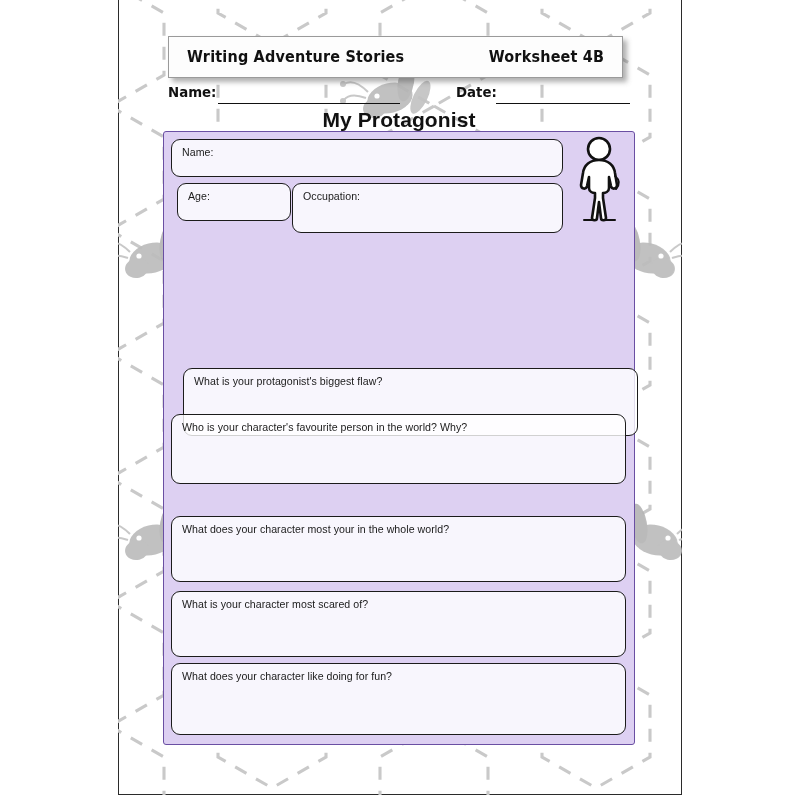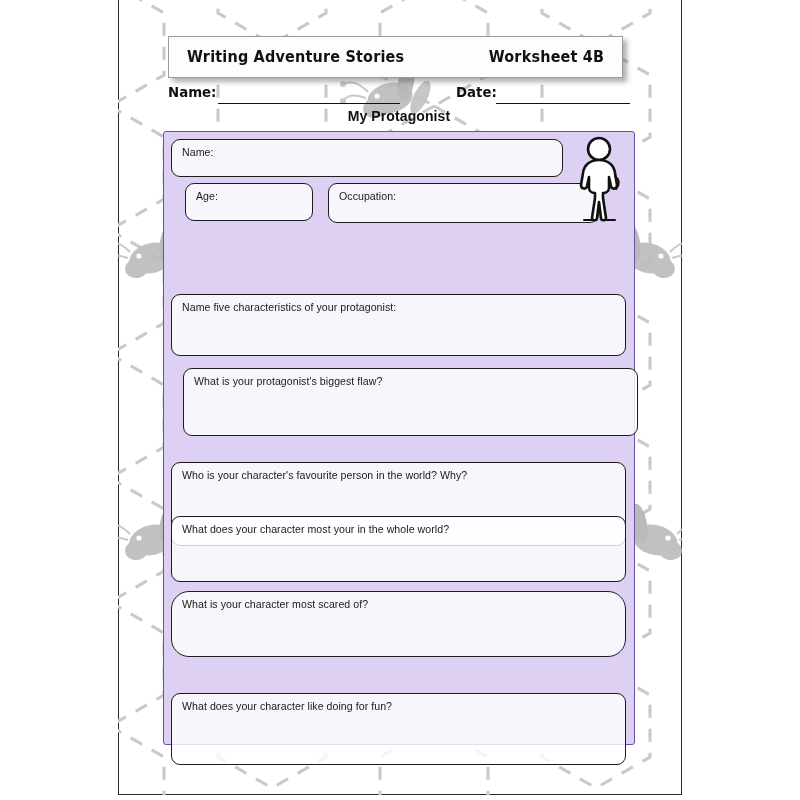"My Protagonist" .main-heading { font-size: 14px -> 21px }
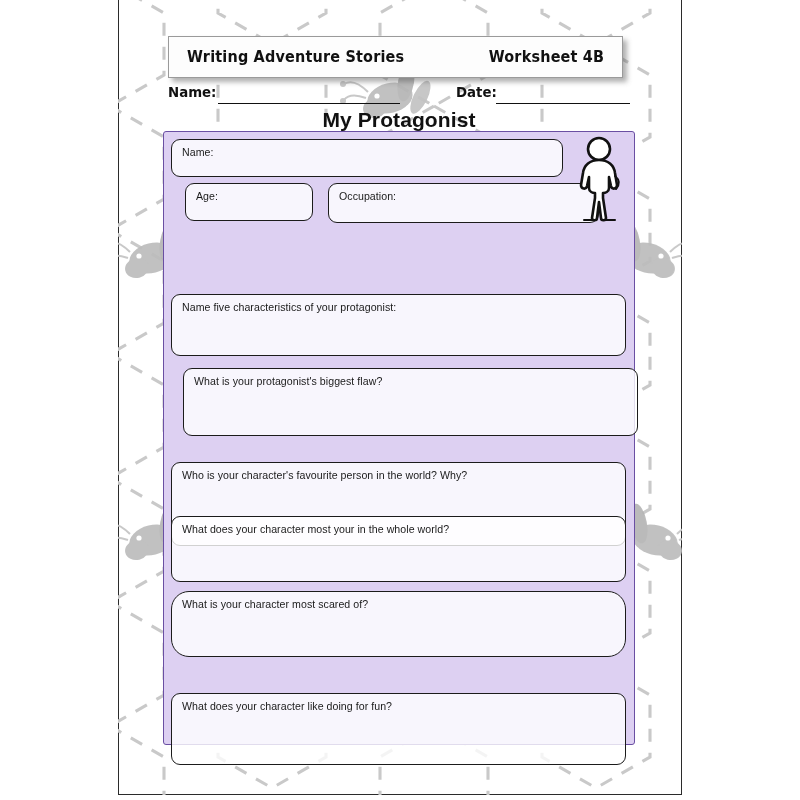"Age:" #box-age { left: 185px -> 177px; width: 128px -> 114px }
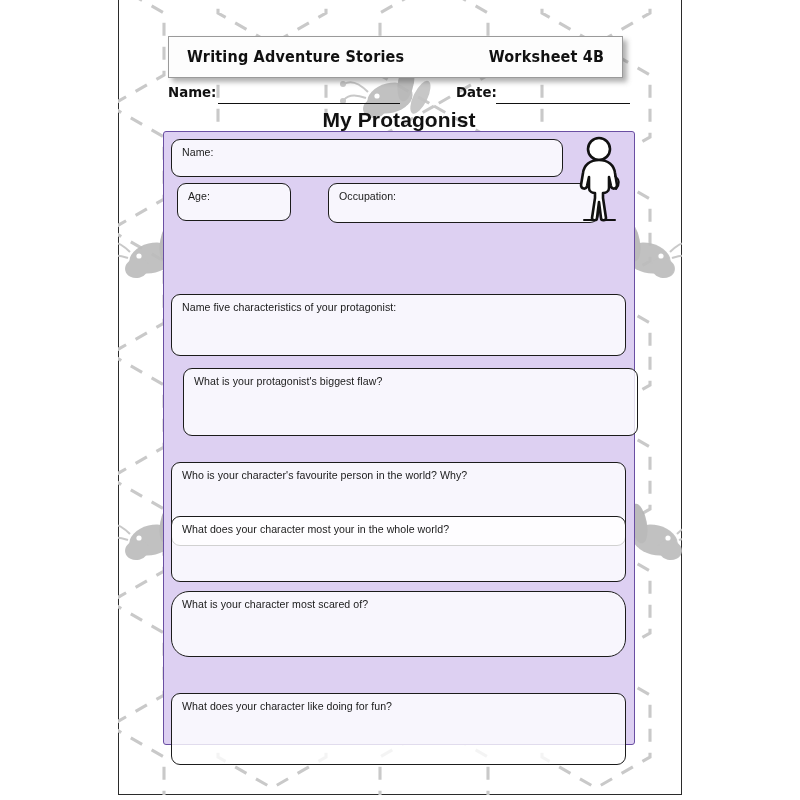"Occupation:" #box-occupation { height: 40px -> 50px; margin-left: 36px -> none }
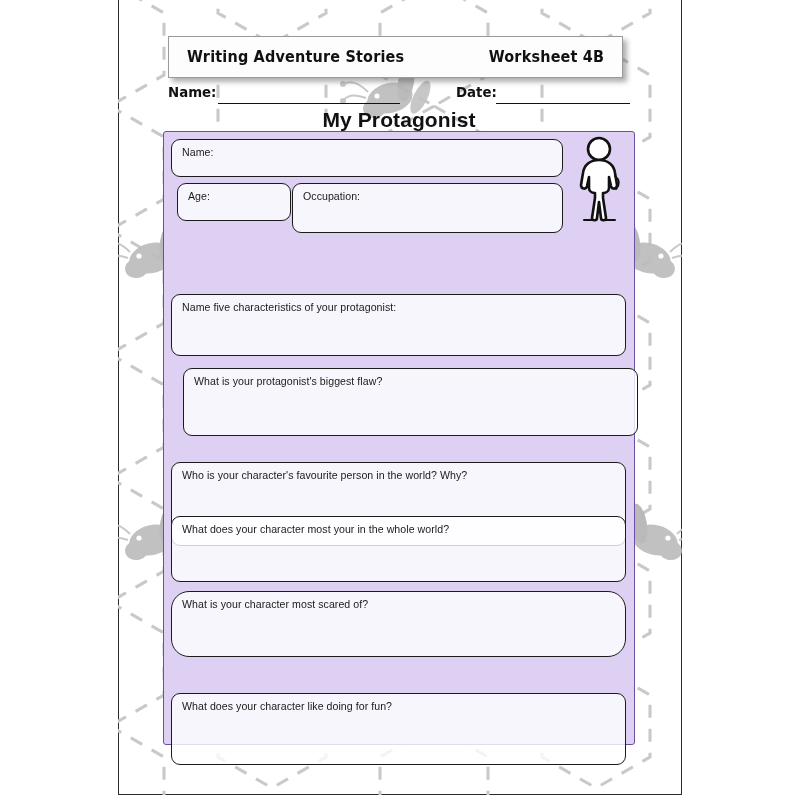"Name five characteristics of your" div.abox { html: <div> <span>Name five characteristics of your protagonist:</span> </div> -> none }
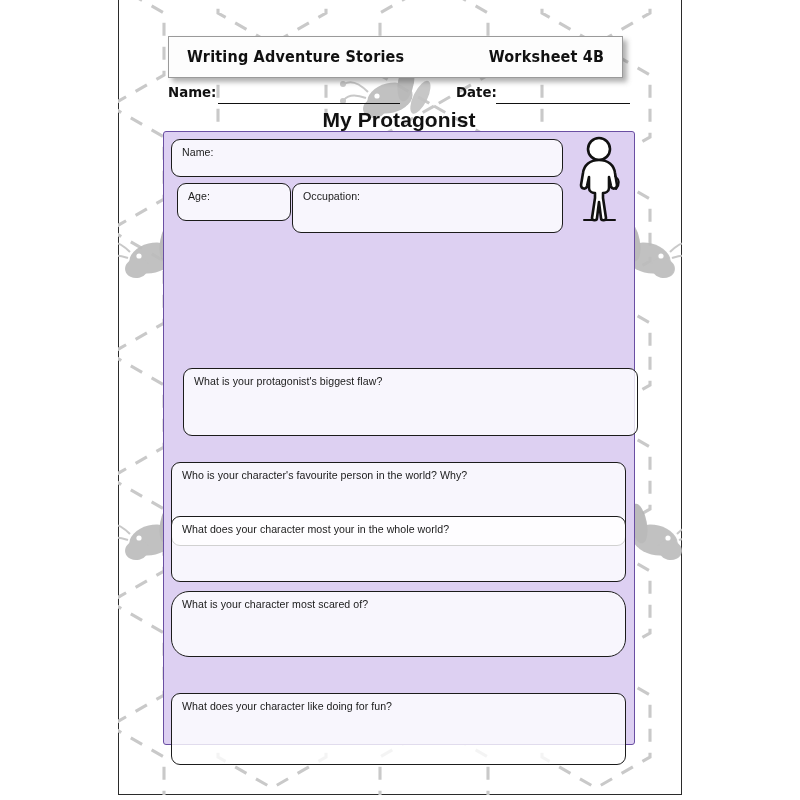"Who is your character's favourite" #box-q4 { height: 84px -> 70px; top: 462px -> 414px }
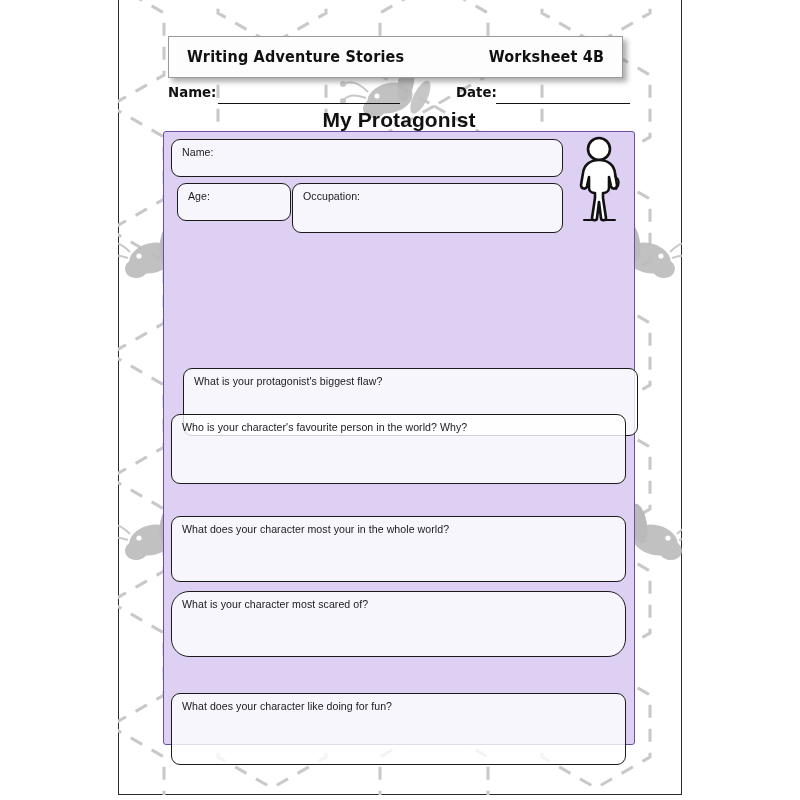"What is your character most" #box-q6 { border-radius: 18px -> none }
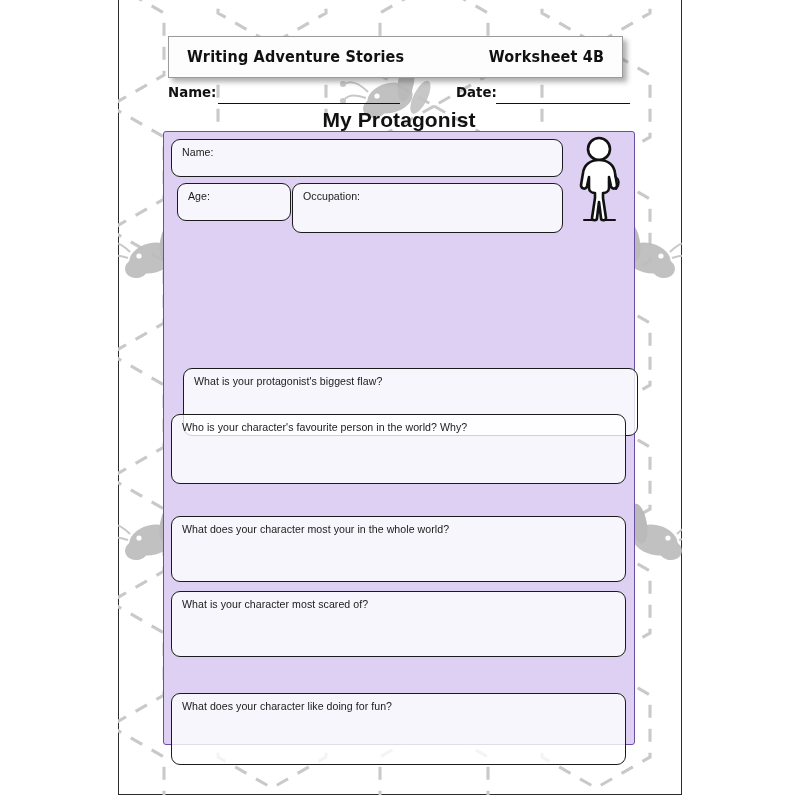"What does your character like" #box-q7 { margin-top: 30px -> none }
